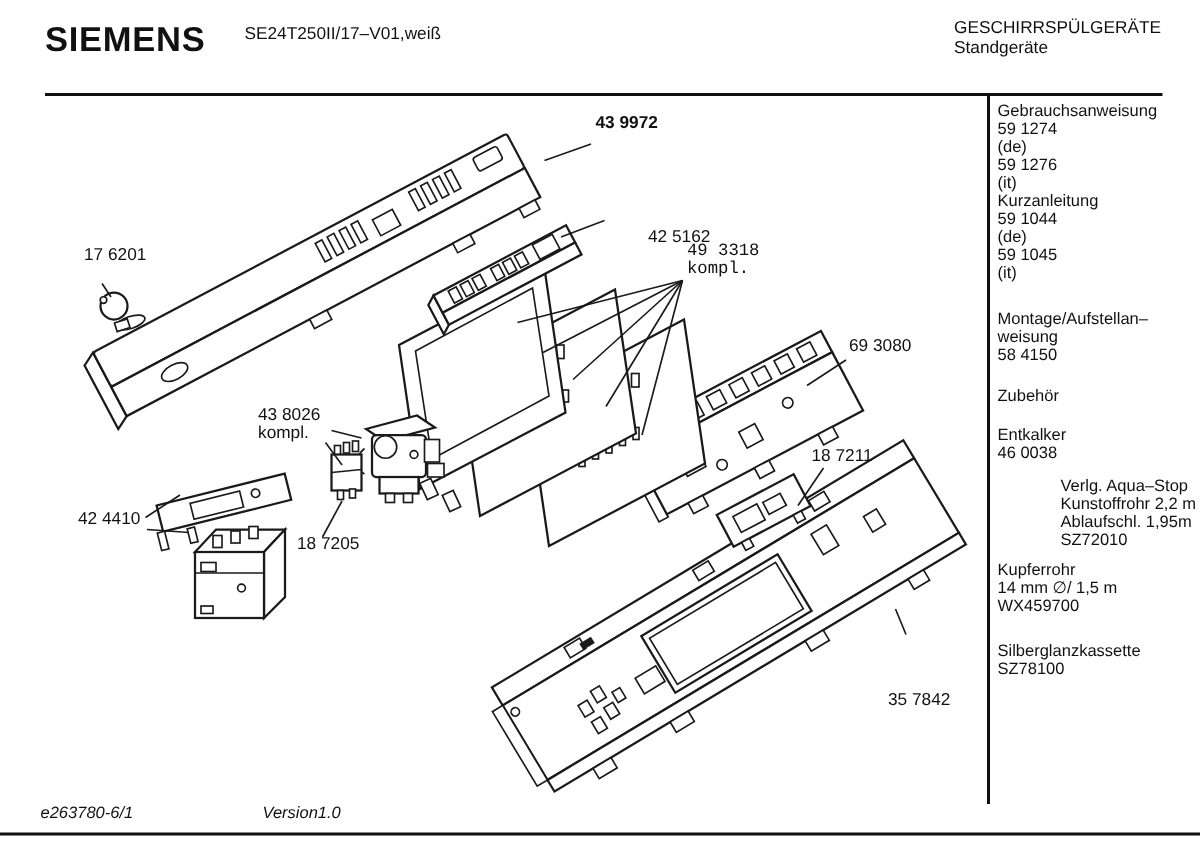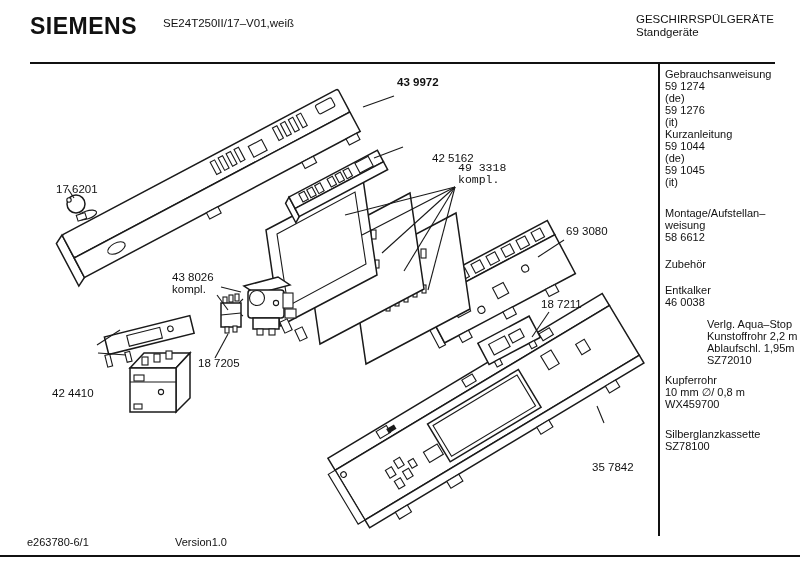"17 6201" div.plabel { top: 183px -> 164px }
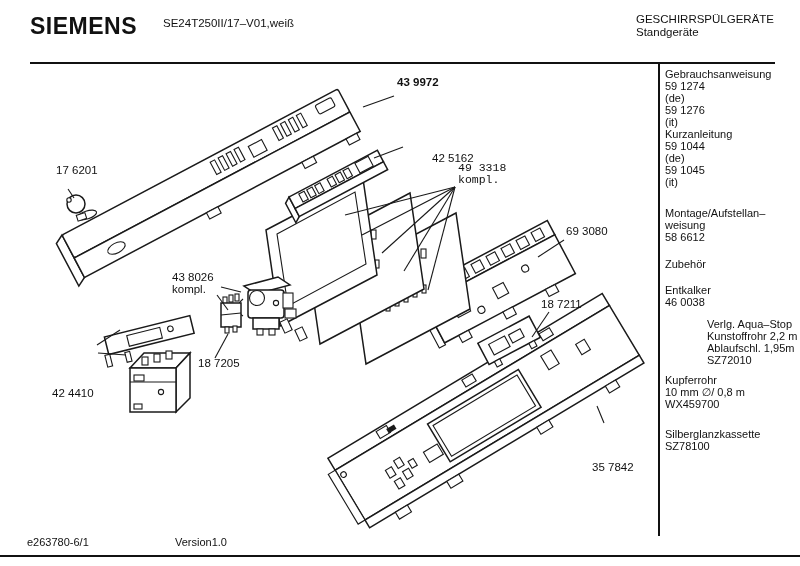"58 6612" div { text: 6612 -> 4150 }
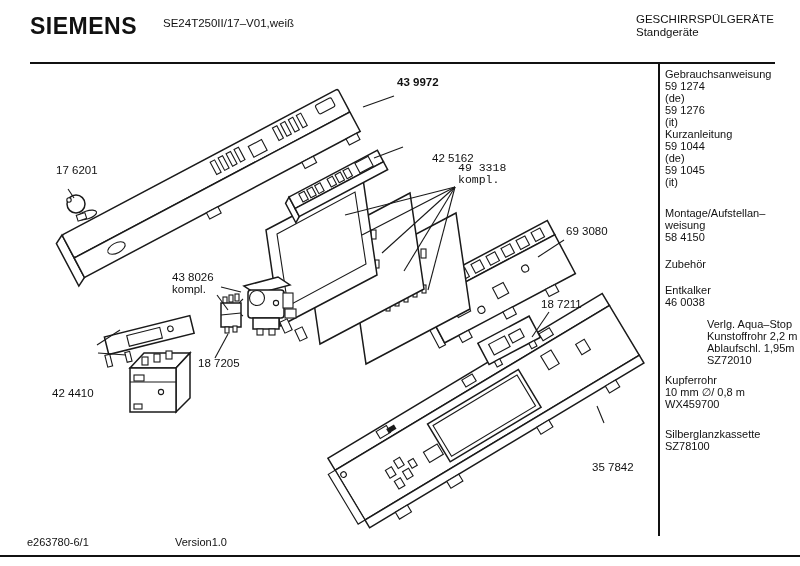"42 4410" div.plabel { margin-top: 47px -> none }
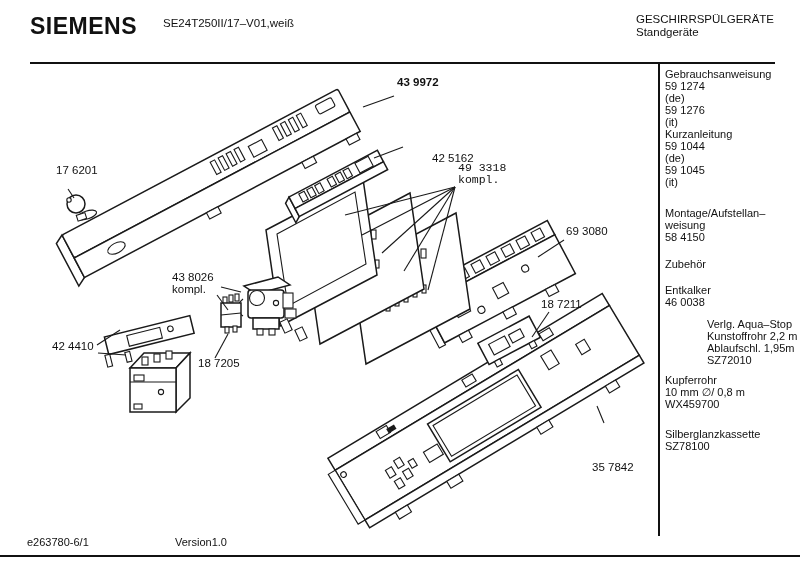"10 mm ∅/ 0,8 m" div { text: 10 mm ∅/ 0,8 -> 14 mm ∅/ 1,5 }
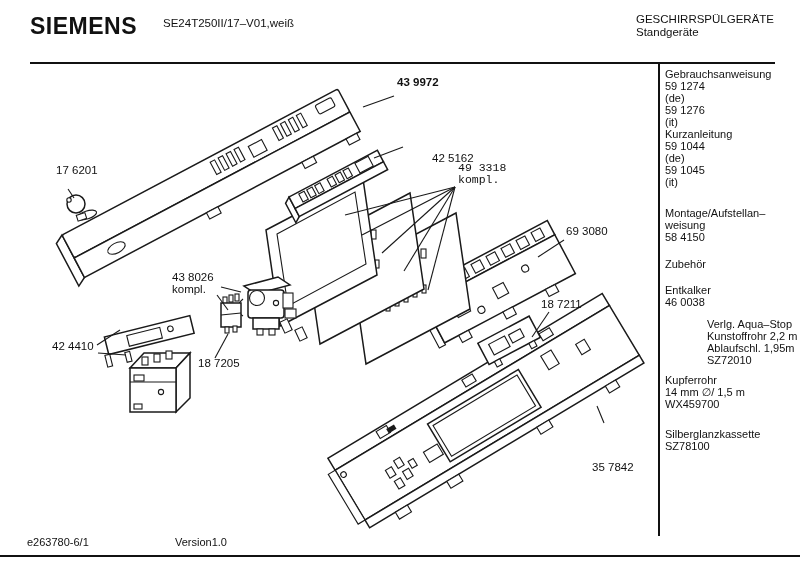"e263780-6/1" .footer-text { font-style: none -> italic }
